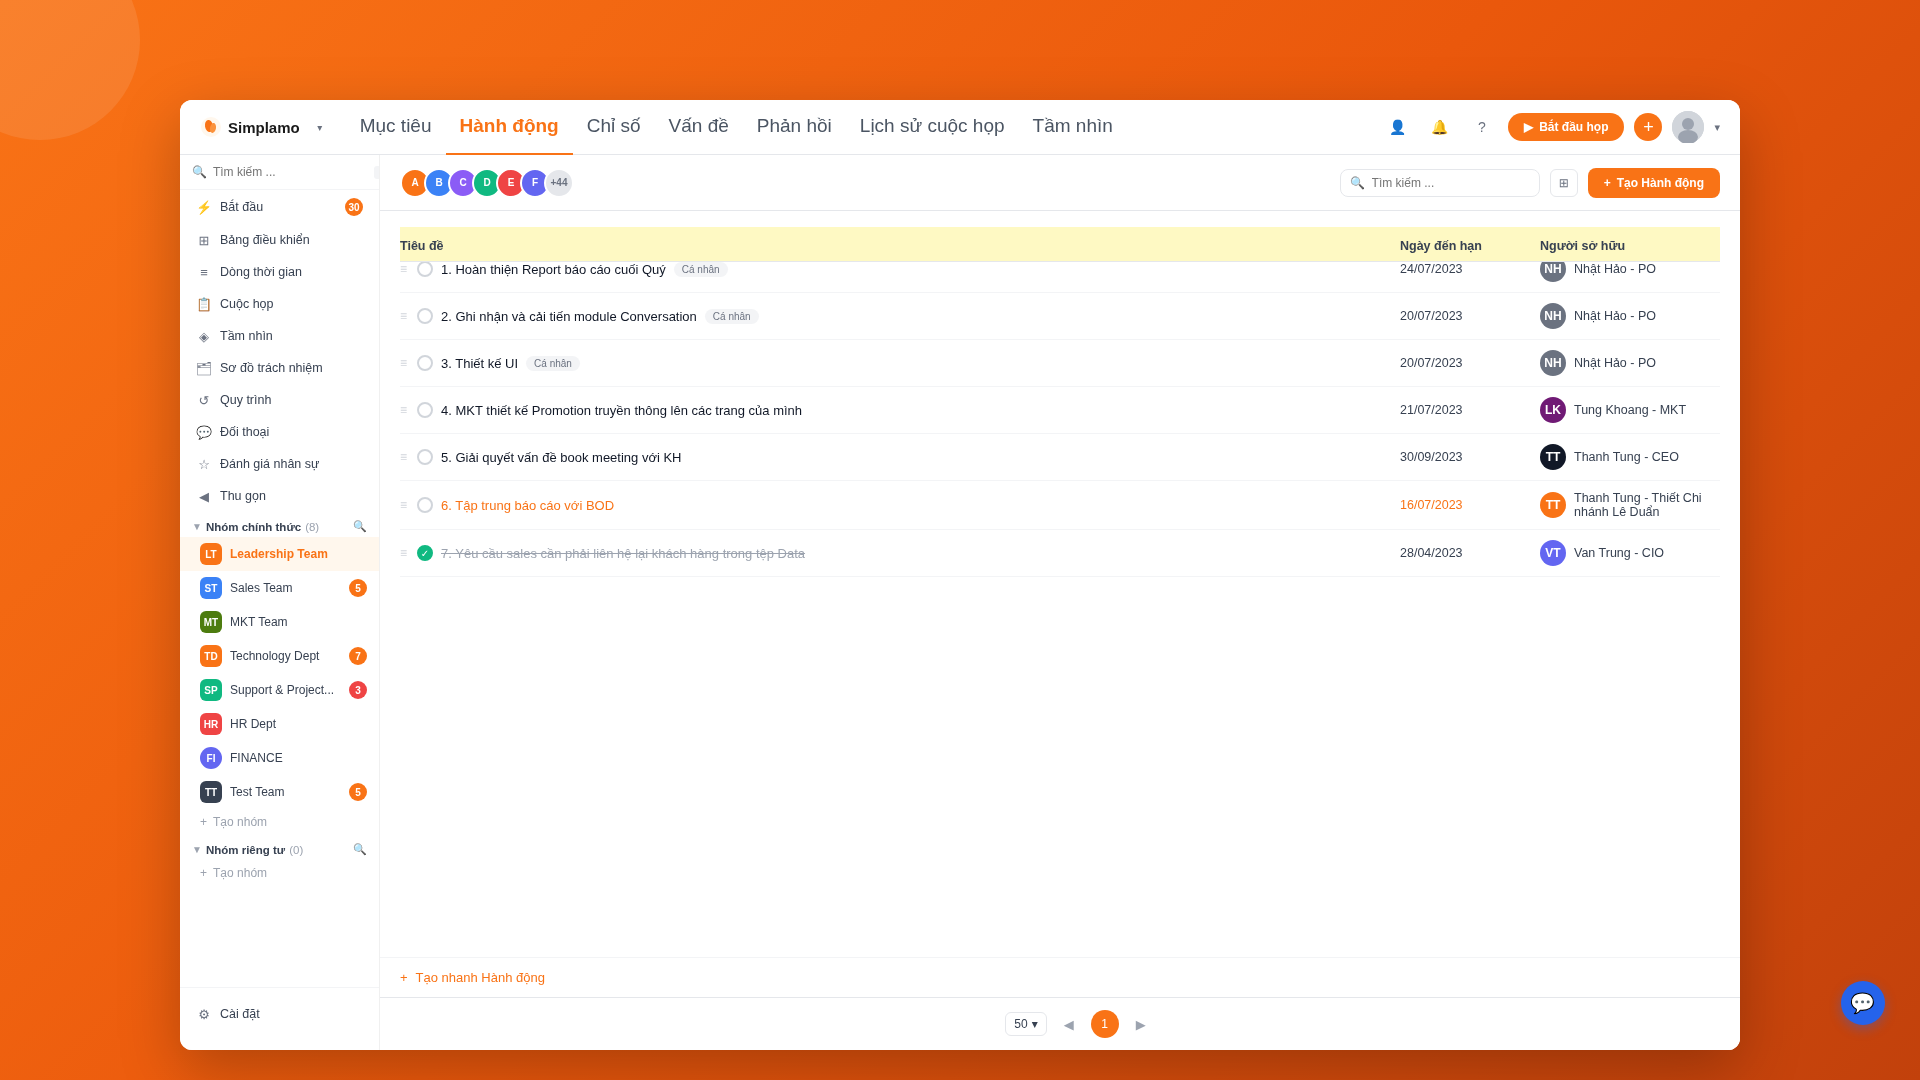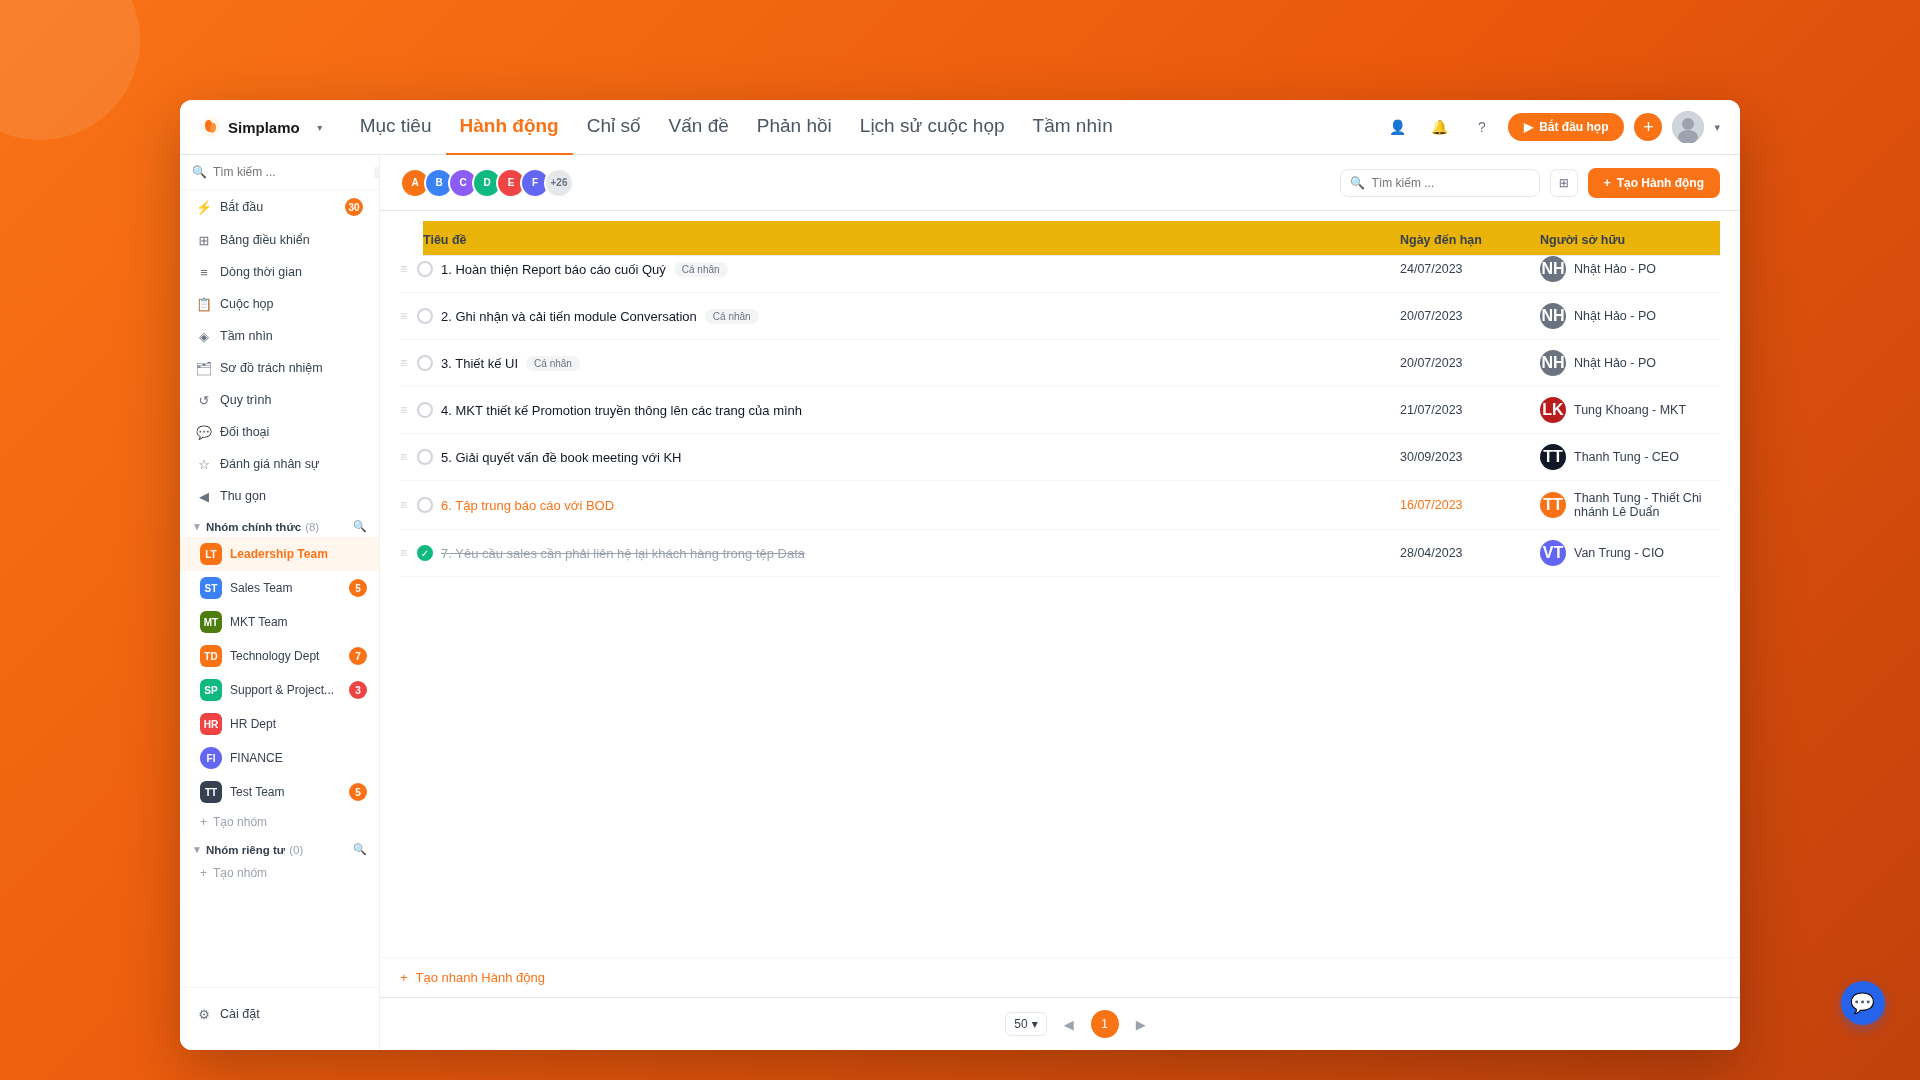"+26" div.avatar-count { text: +26 -> +44 }
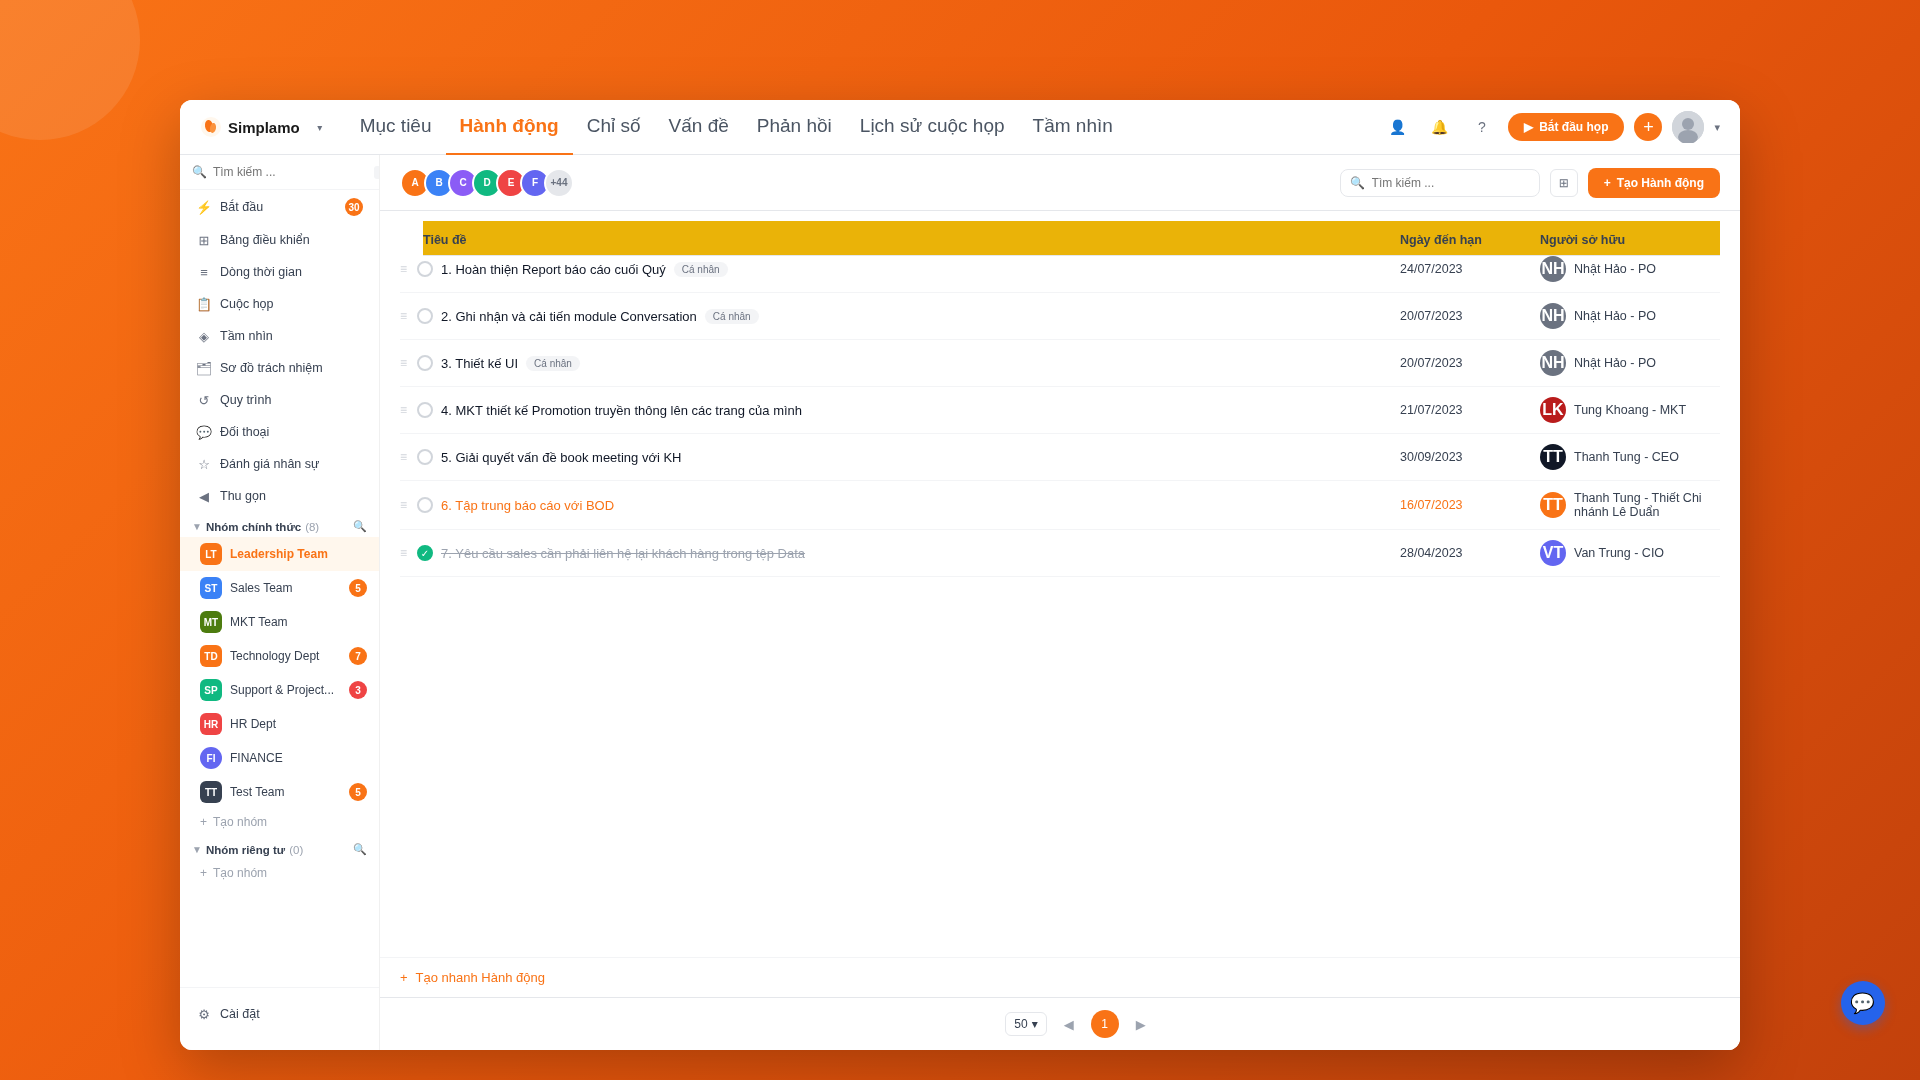"Tiêu đề" .table-header { background: #eab308 -> #fef9c3; margin-left: 23px -> none; top: 10px -> 16px }
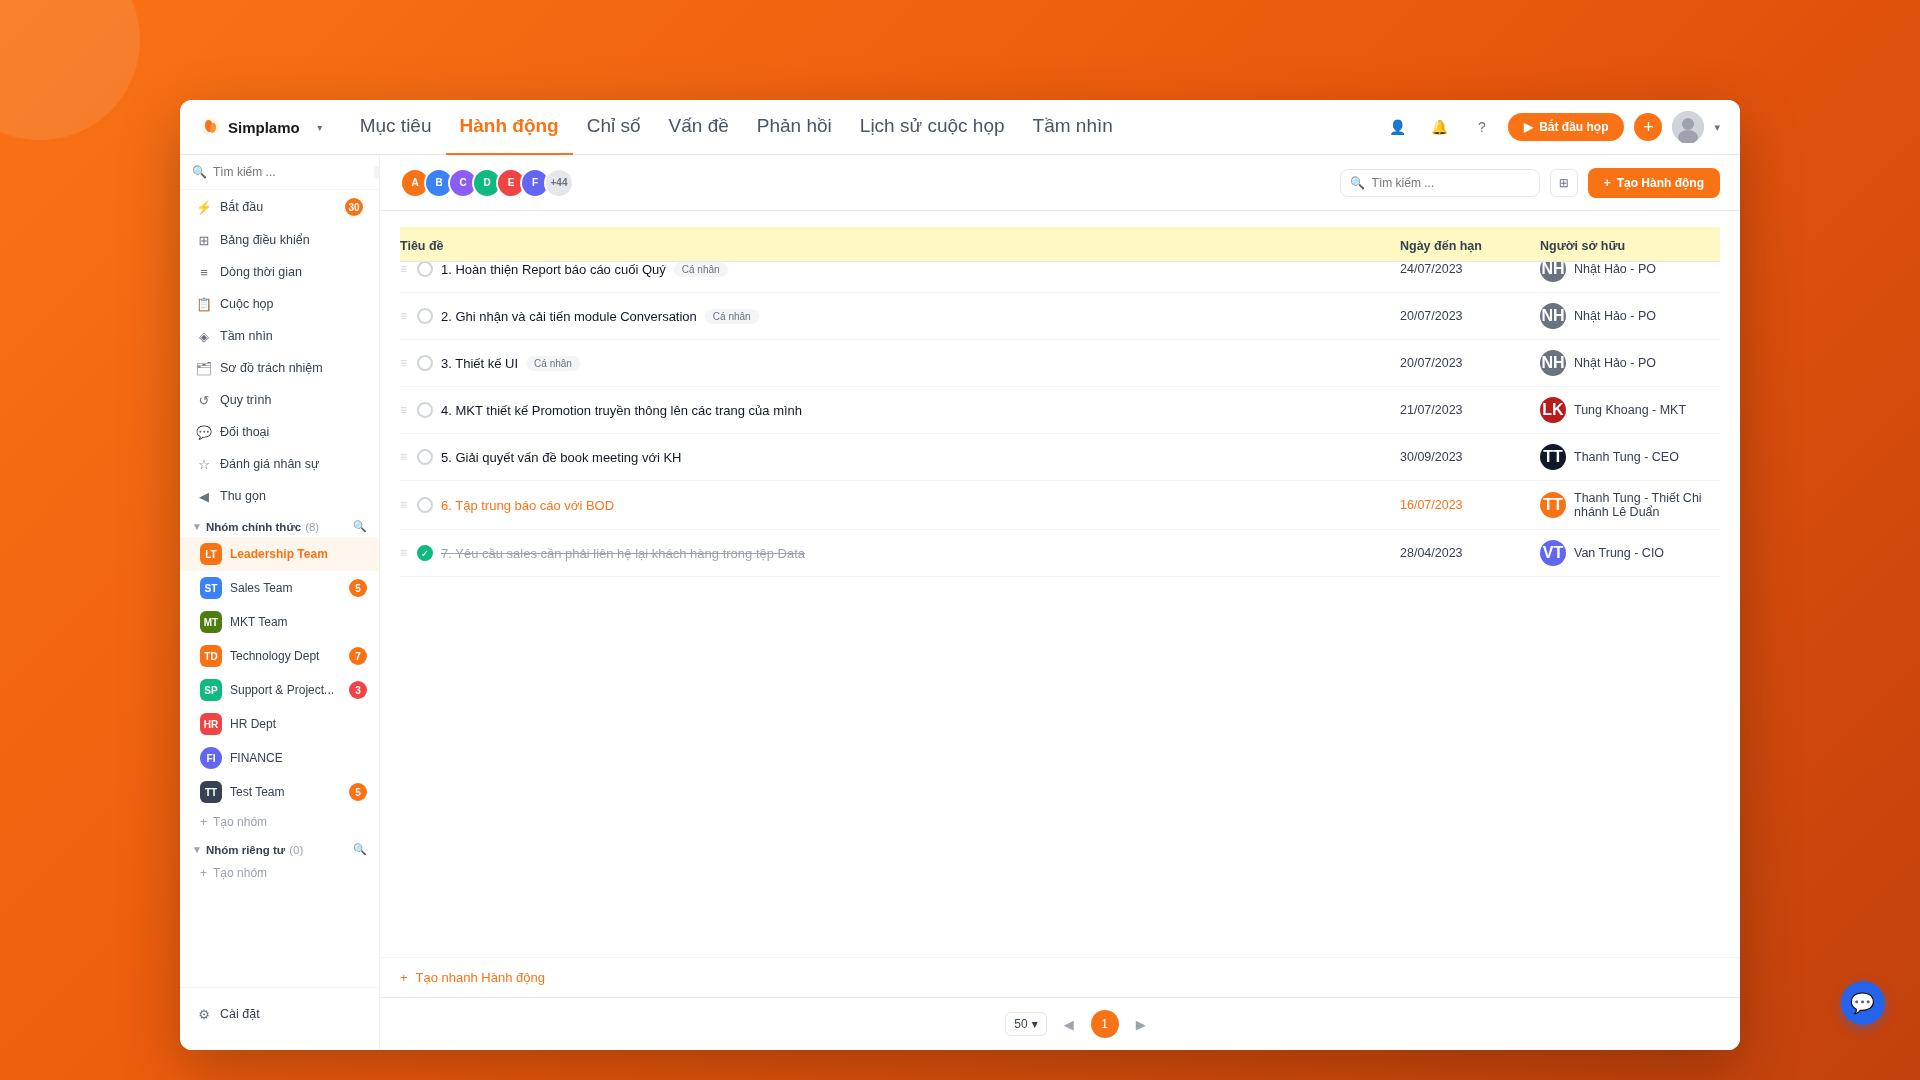"NH" .owner-avatar { font-size: 16px -> 12px }
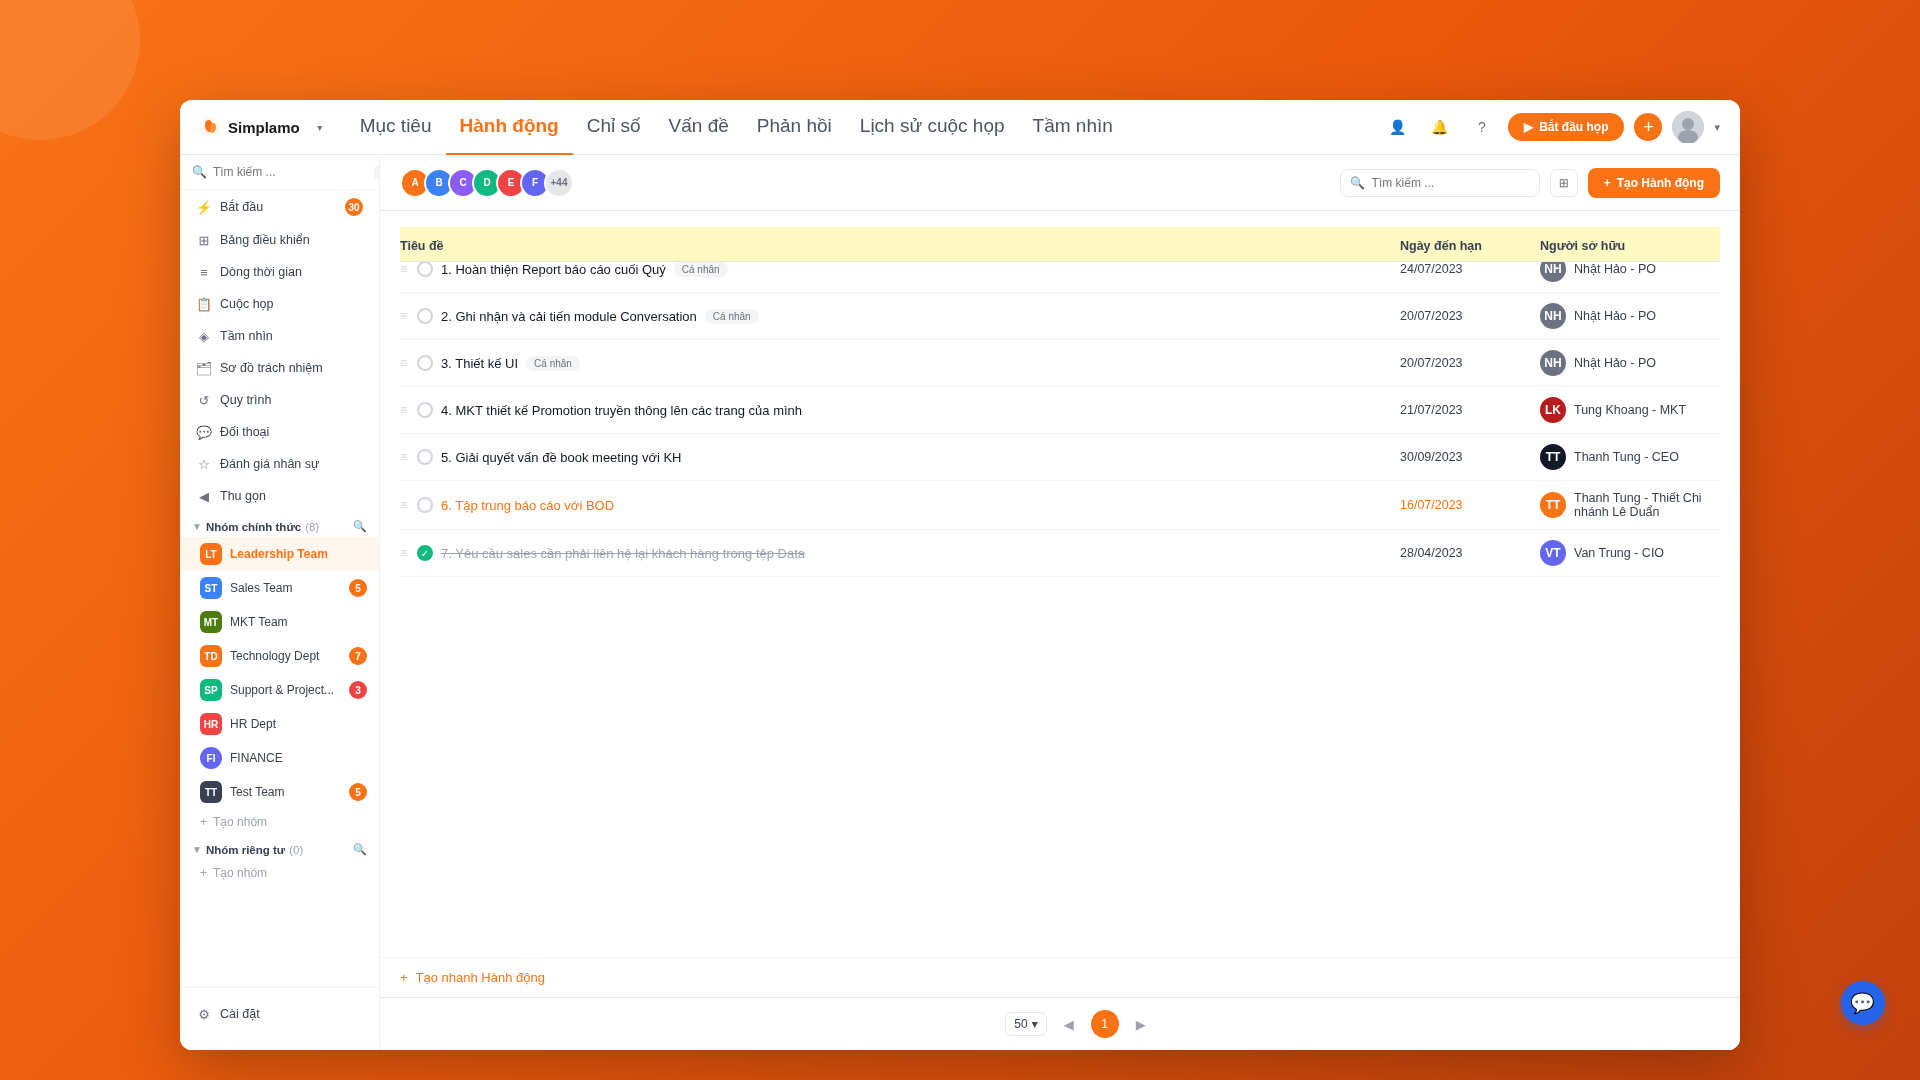"LK" div.owner-avatar { background: #b91c1c -> #701a75 }
